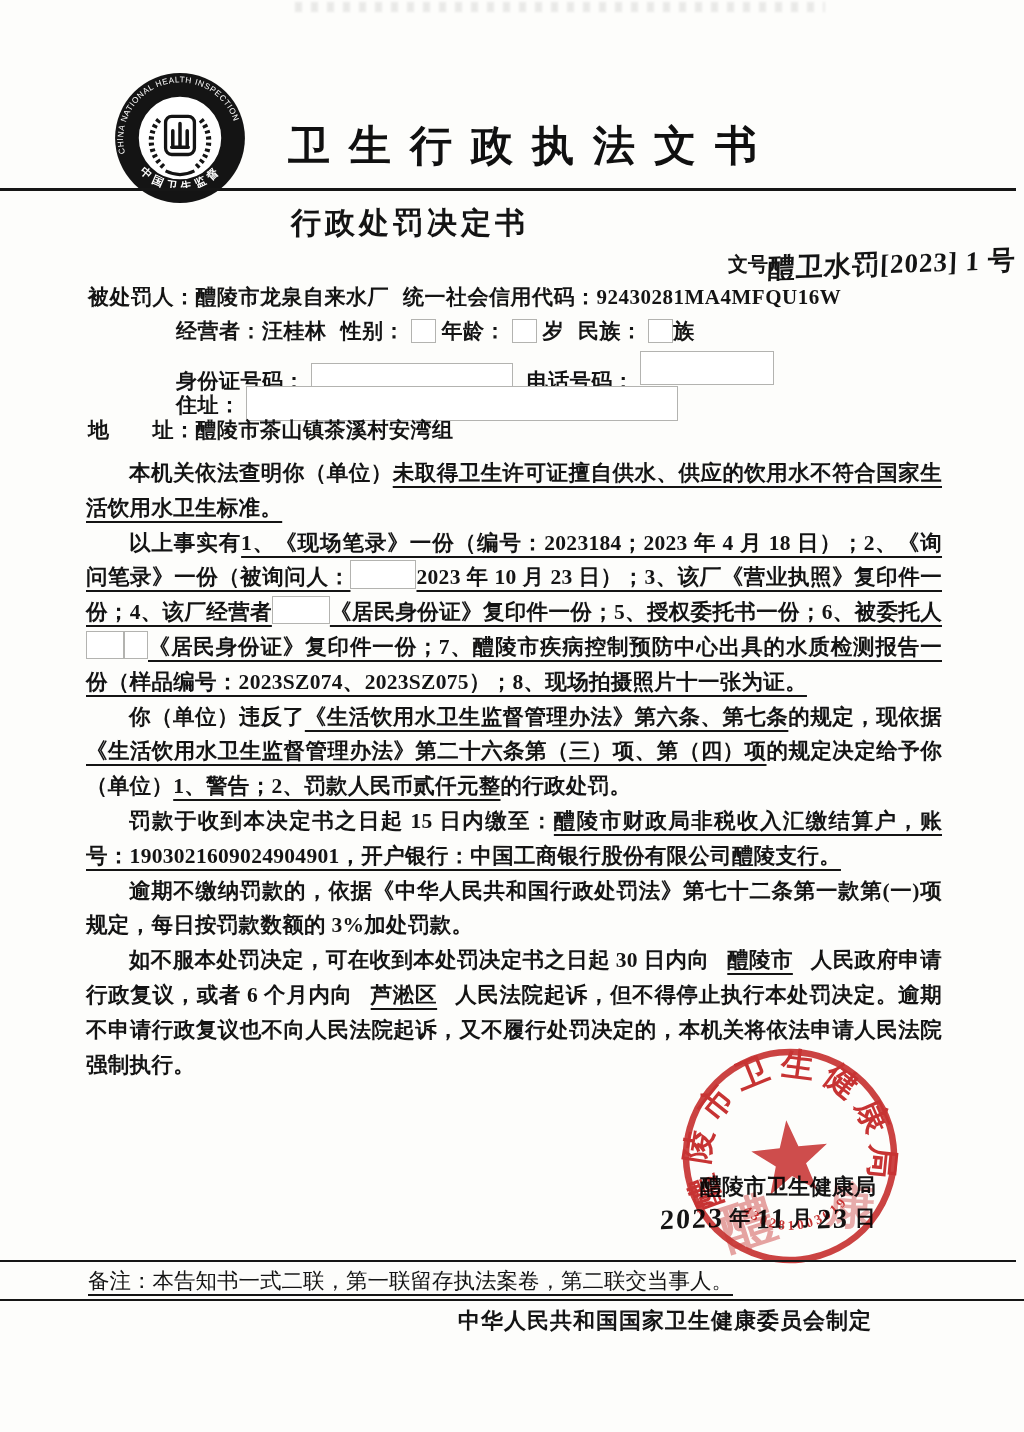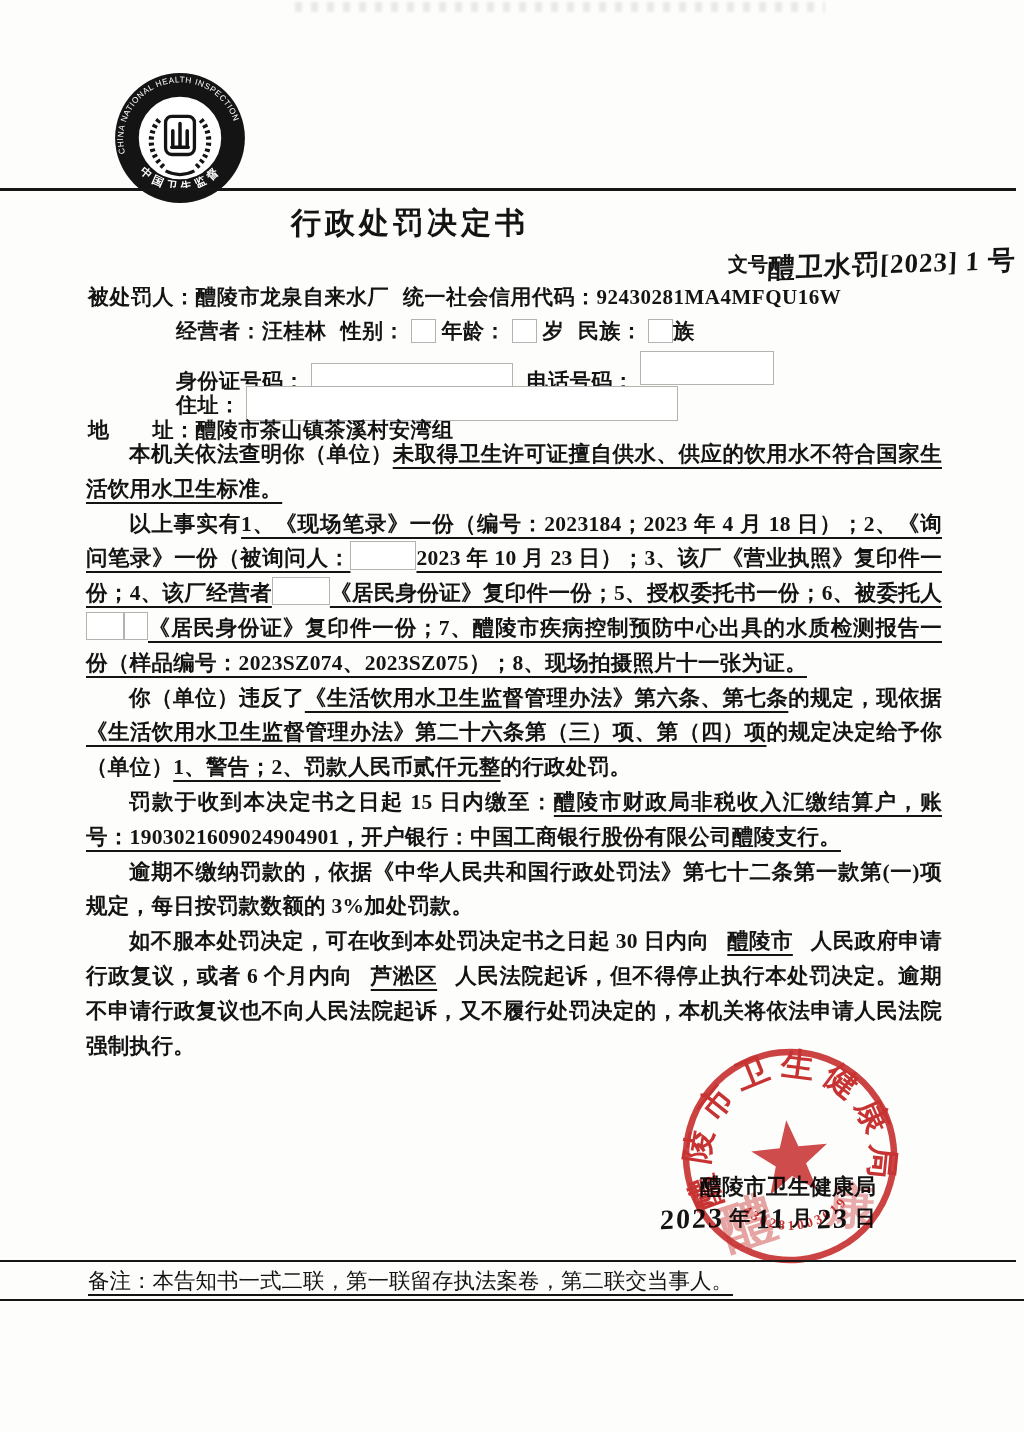"卫生行政执法文书" div.doc-title { html: none -> <div>卫生行政执法文书</div> }
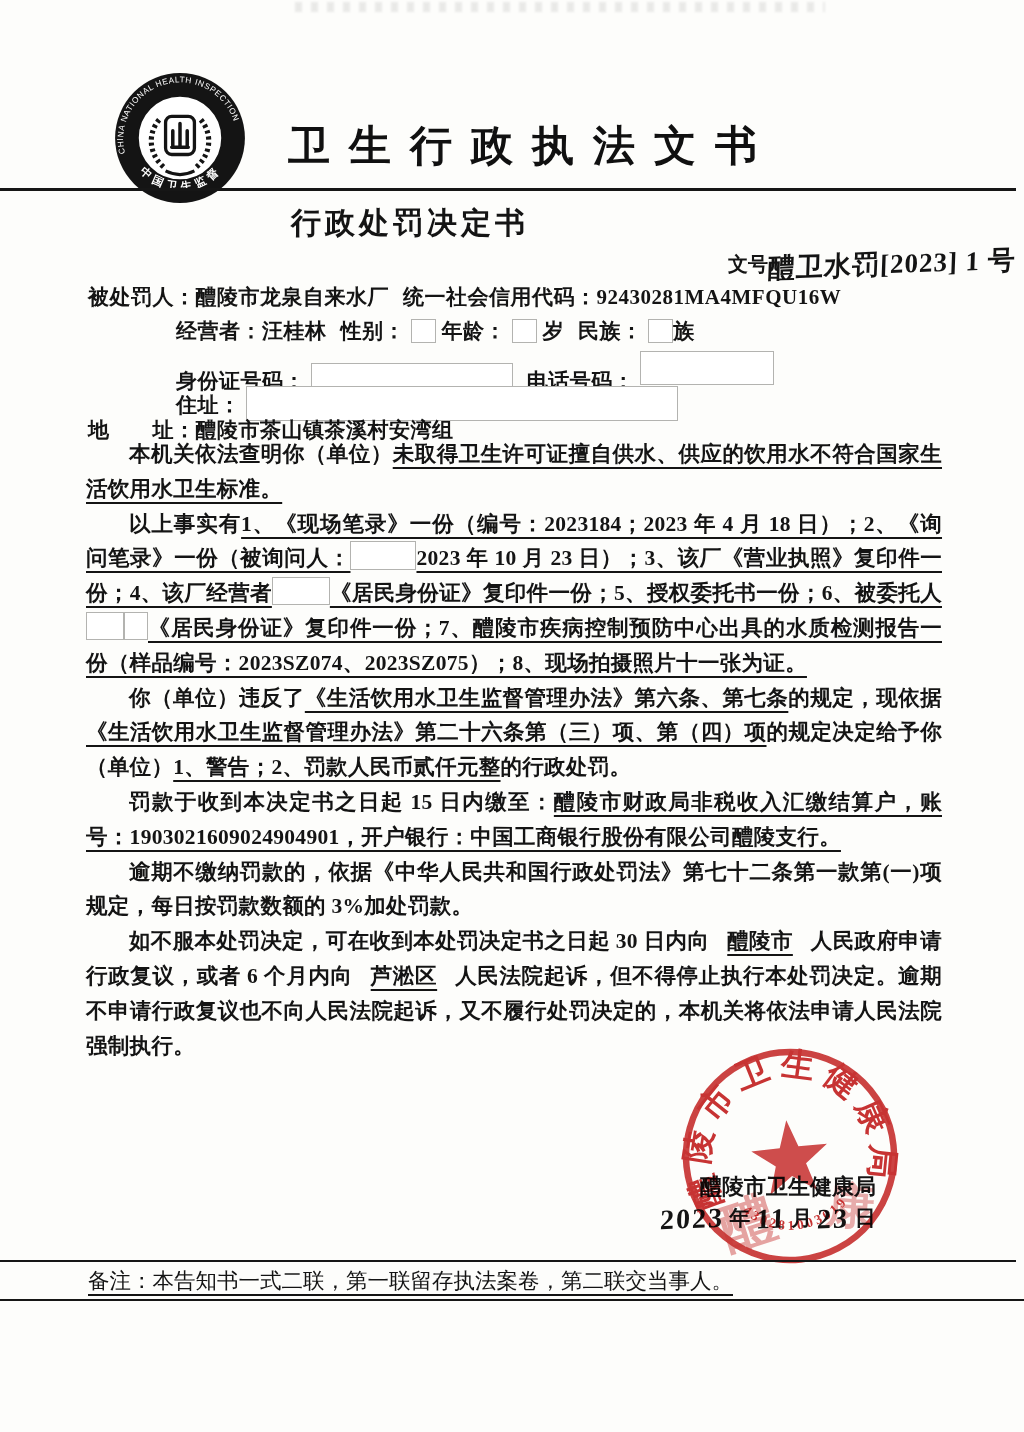"本机关依法查明你（单位）未取得卫生许可证擅自供水、供应的饮用水不符合国家生活饮用" .bodytext { top: 437px -> 456px }
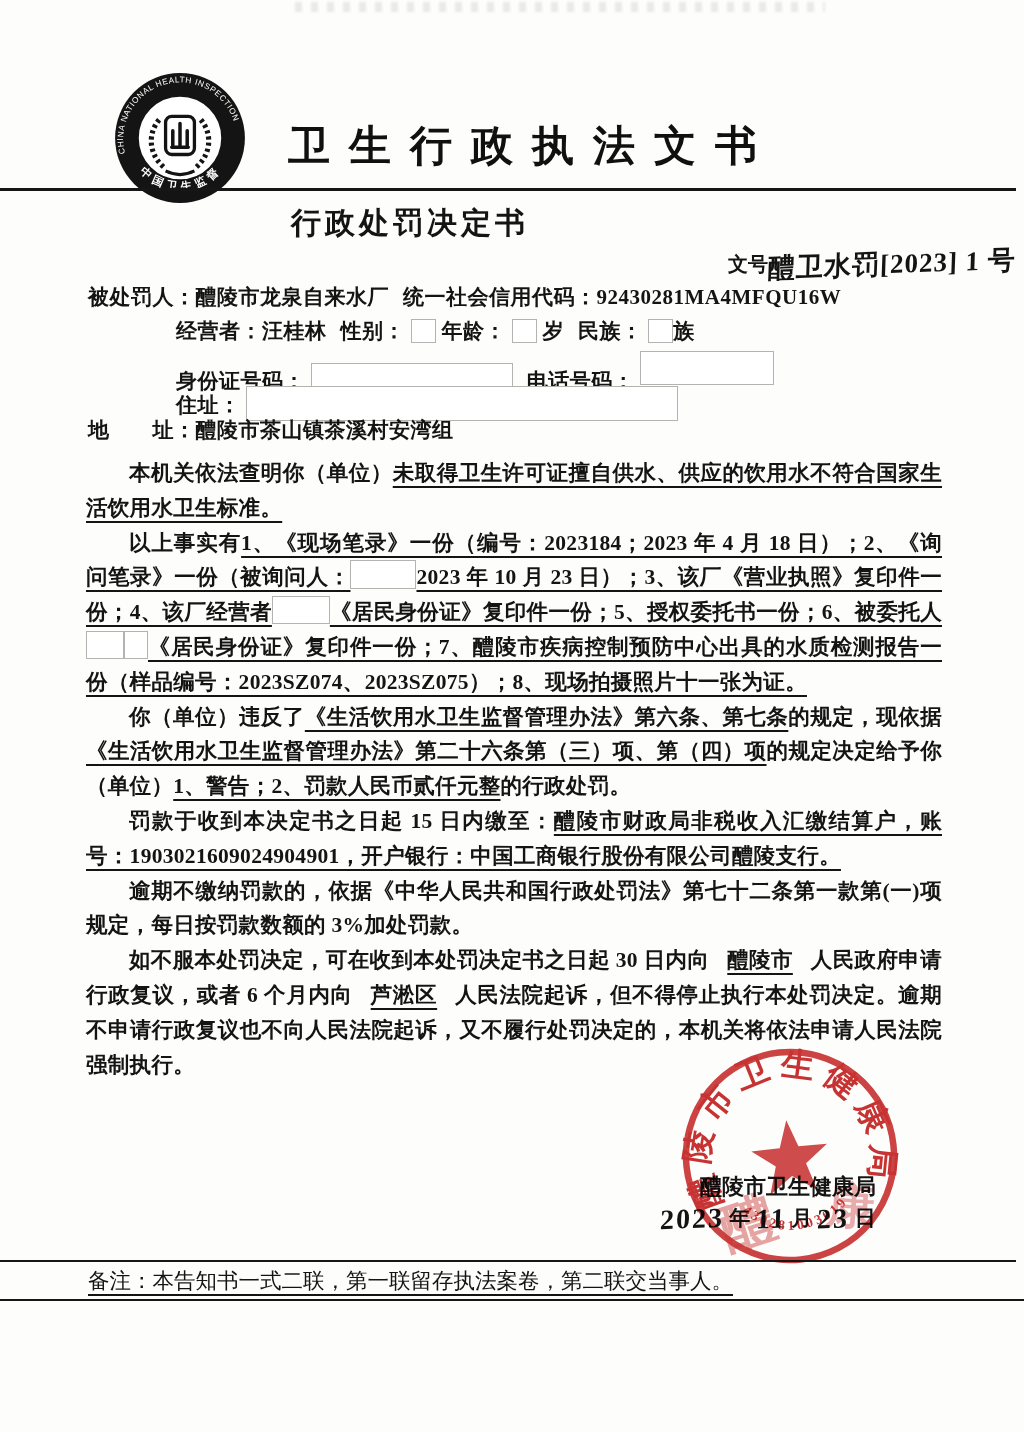"中华人民共和国国家卫生健康委员会制定" div.maker { html: none -> <div>中华人民共和国国家卫生健康委员会制定</div> }
